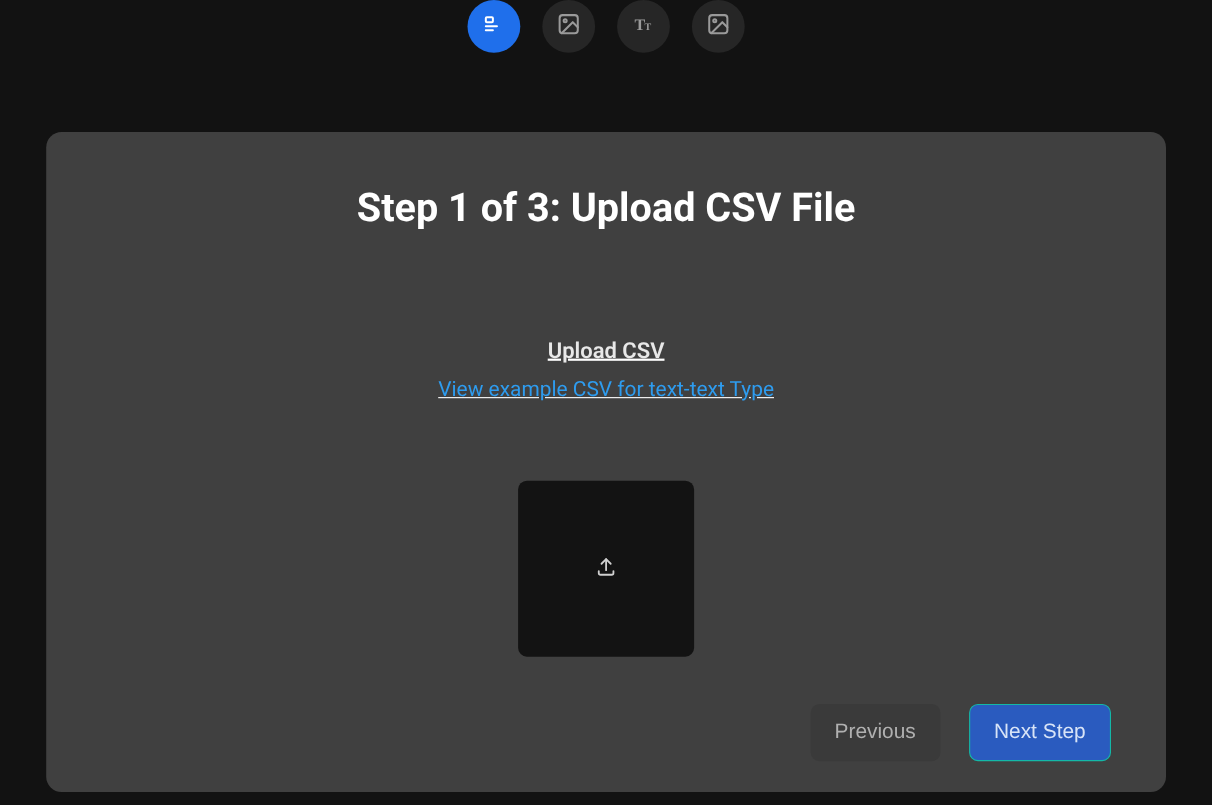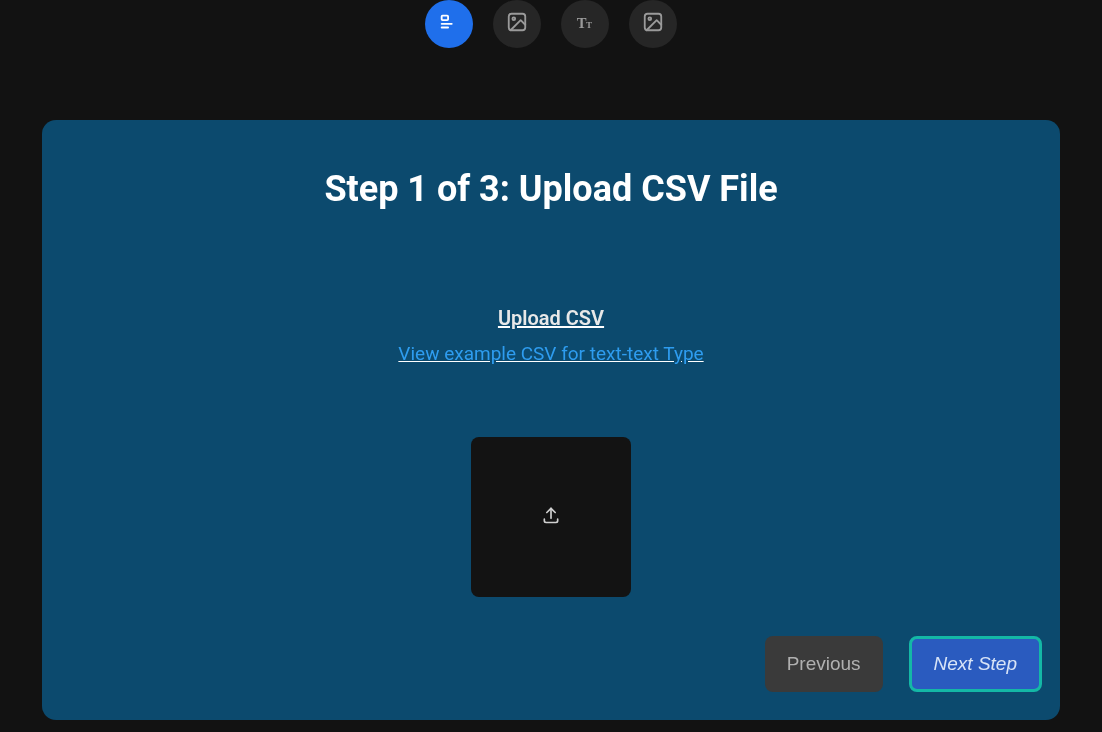"Step 1 of 3: Upload" .card { background-color: #0c4a6e -> #404040 }
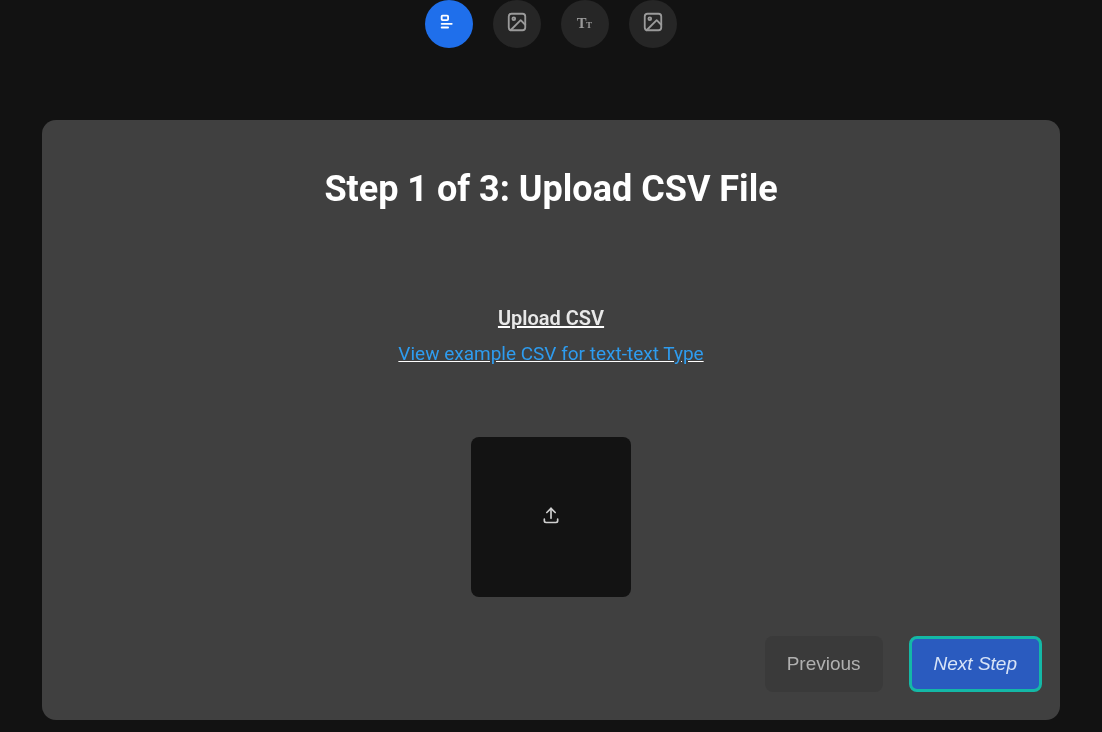"Previous" .button-row { right: 18px -> 50px }
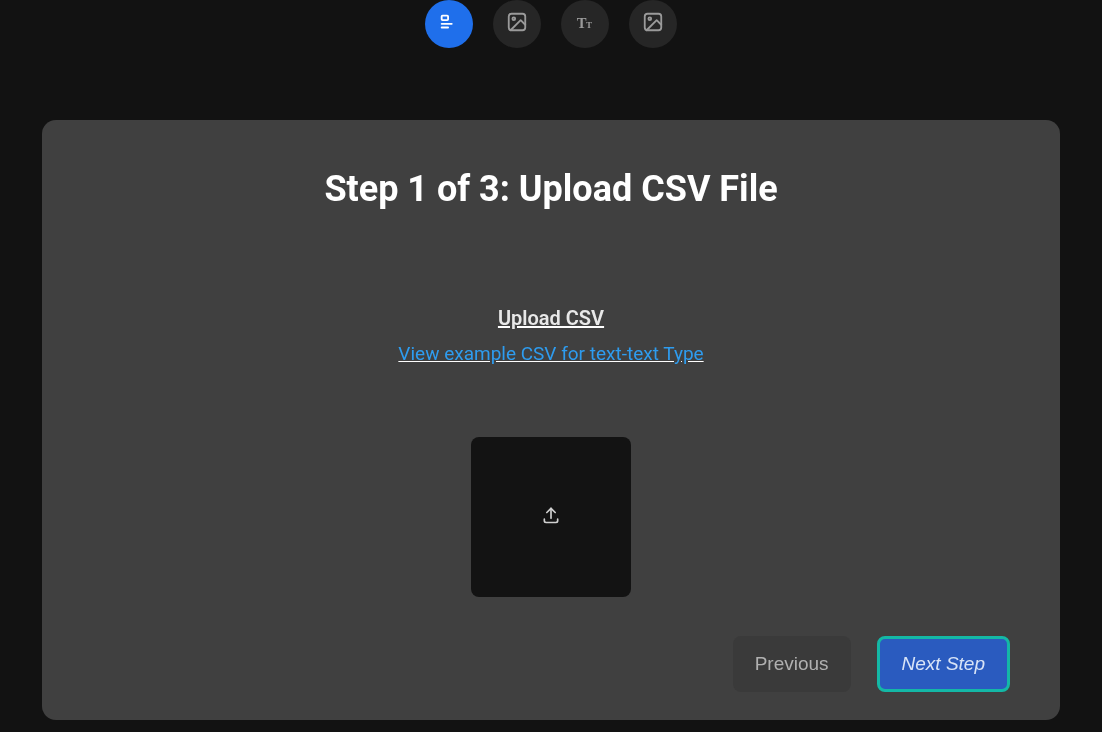"Next Step" .btn-next { border: 3px solid #14b8a6 -> 1px solid #14b8a6; font-style: italic -> none }
